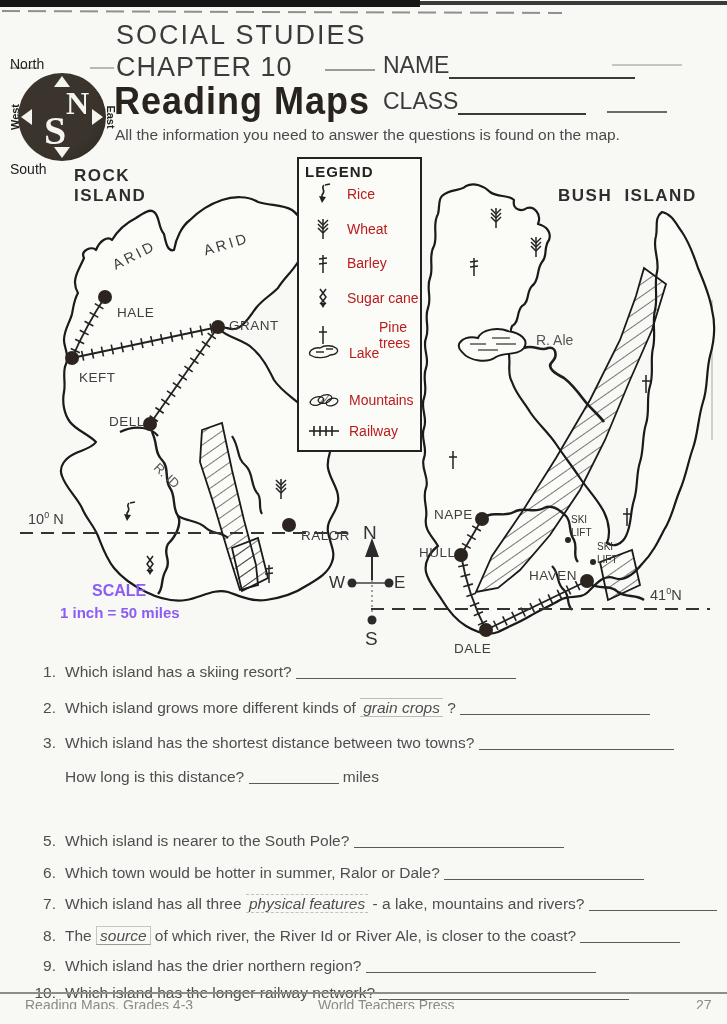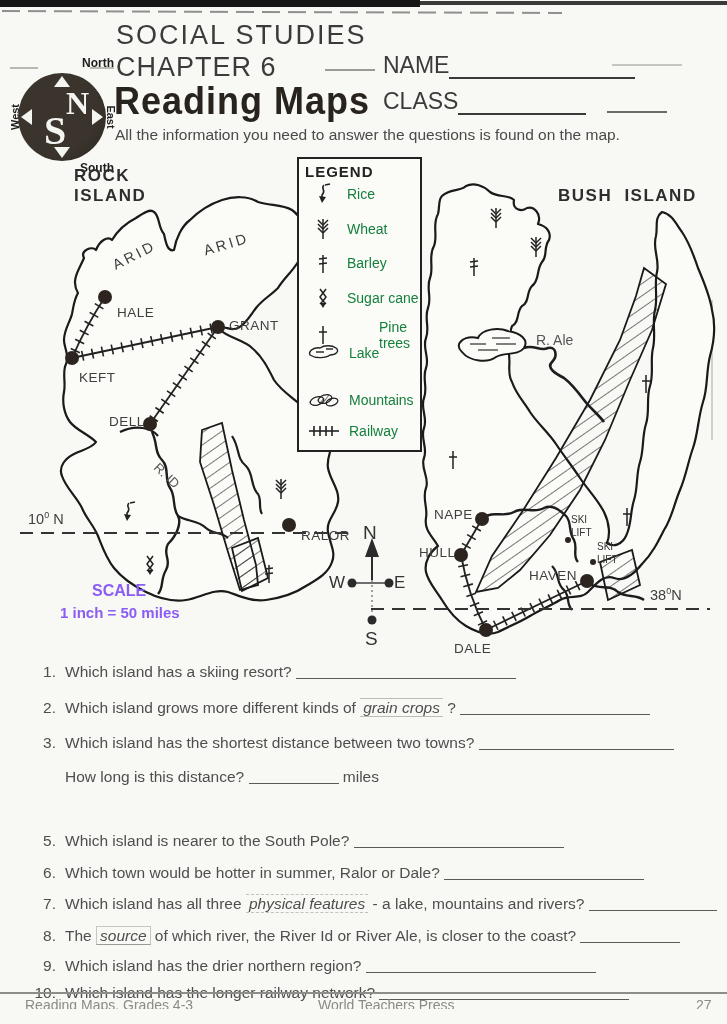"North" .logo-north,.logo-south { font-size: 12px -> 14px; font-weight: bold -> normal; text-align: right -> left }
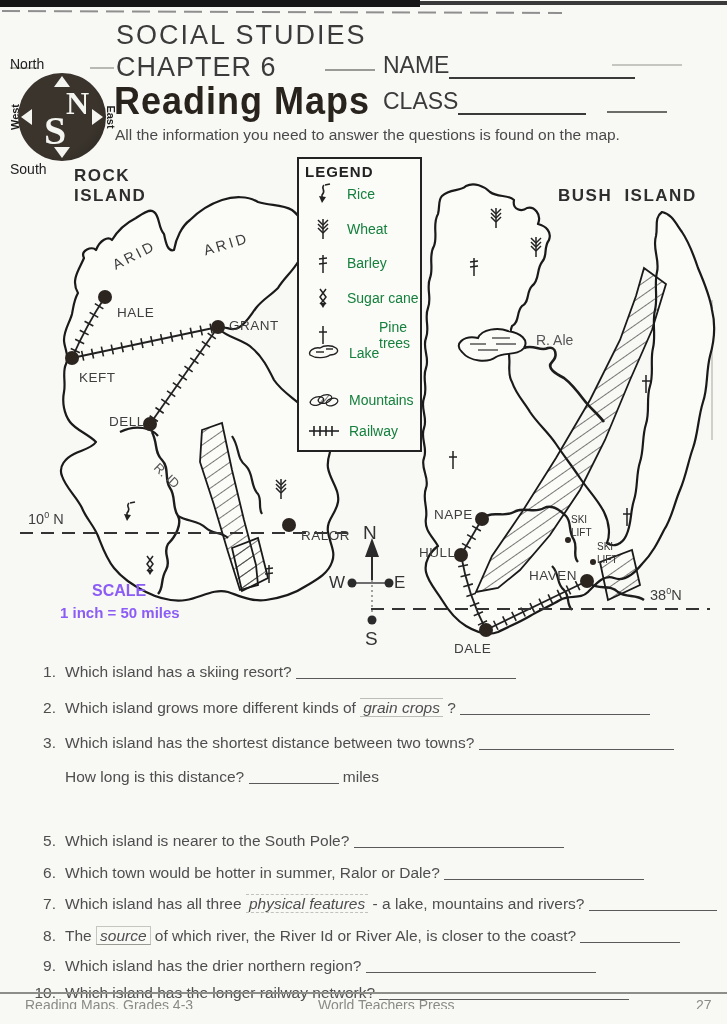"CHAPTER 6" div.chapter { text: 6 -> 10 }
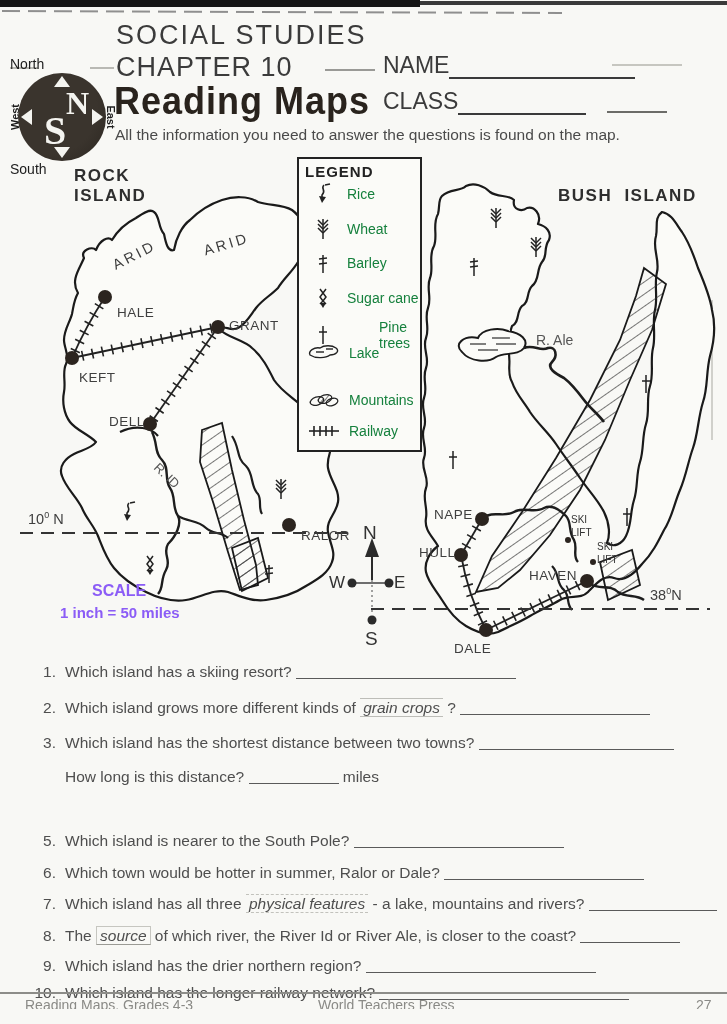"Rice" .legend-label { color: #15803d -> #b91c1c }
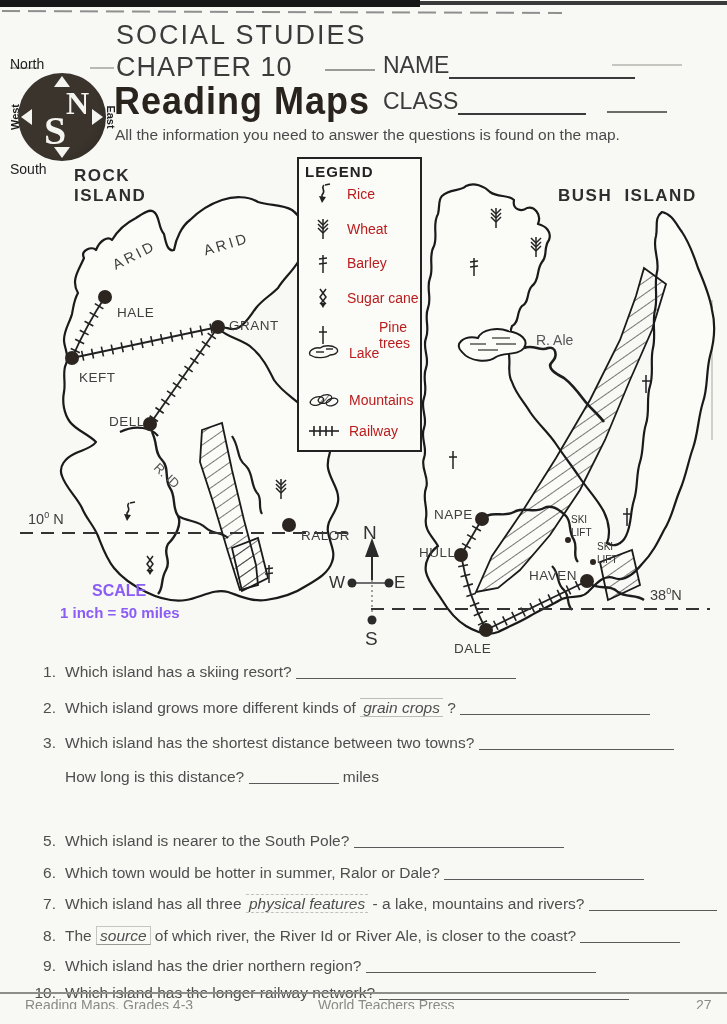"38" span { text: 38 -> 41 }
